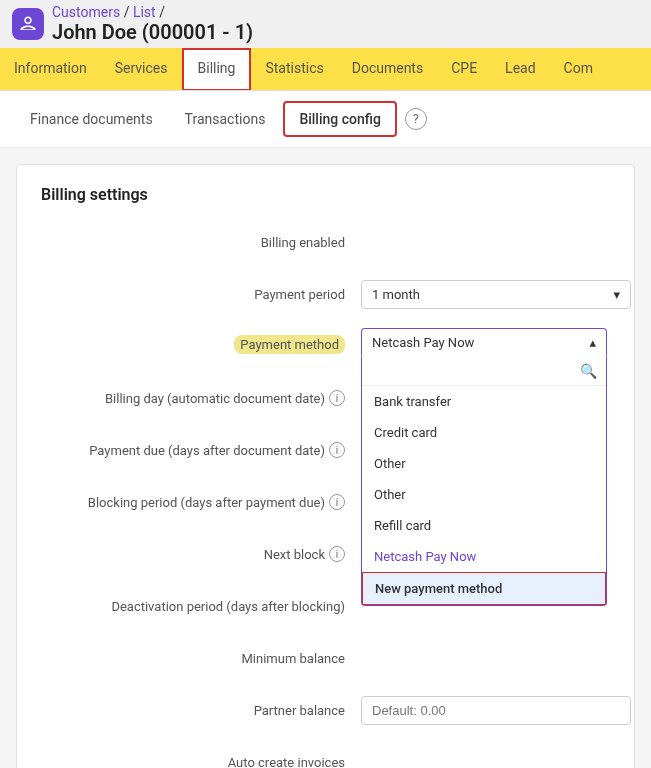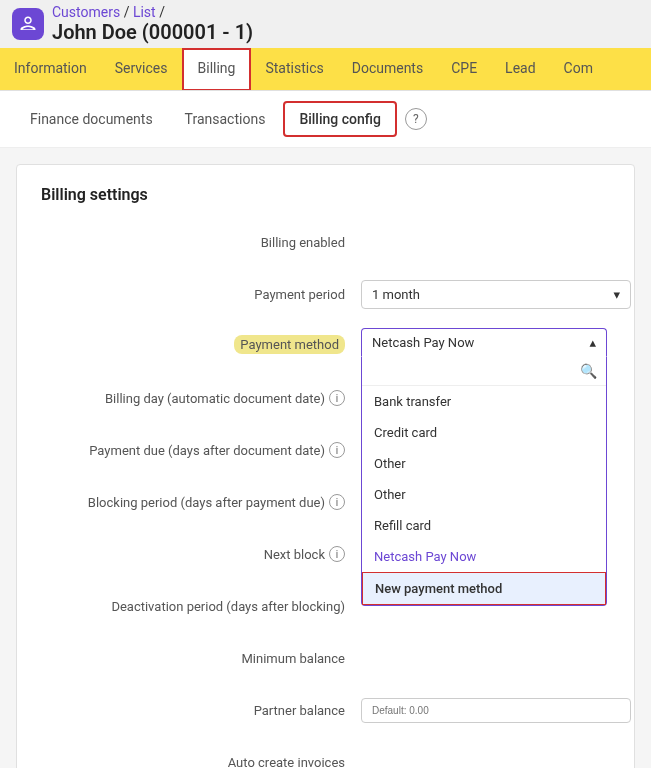"Default: 0.00" .partner-input { font-size: 10px -> 13px }
